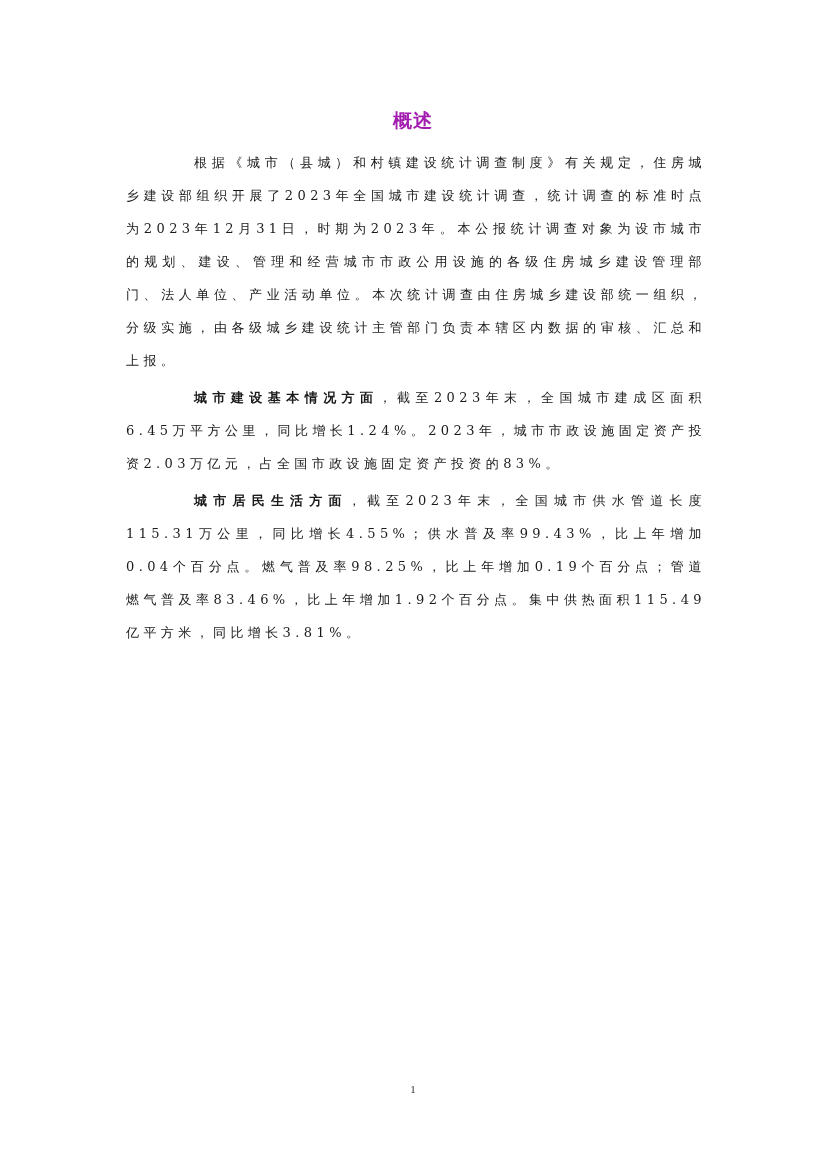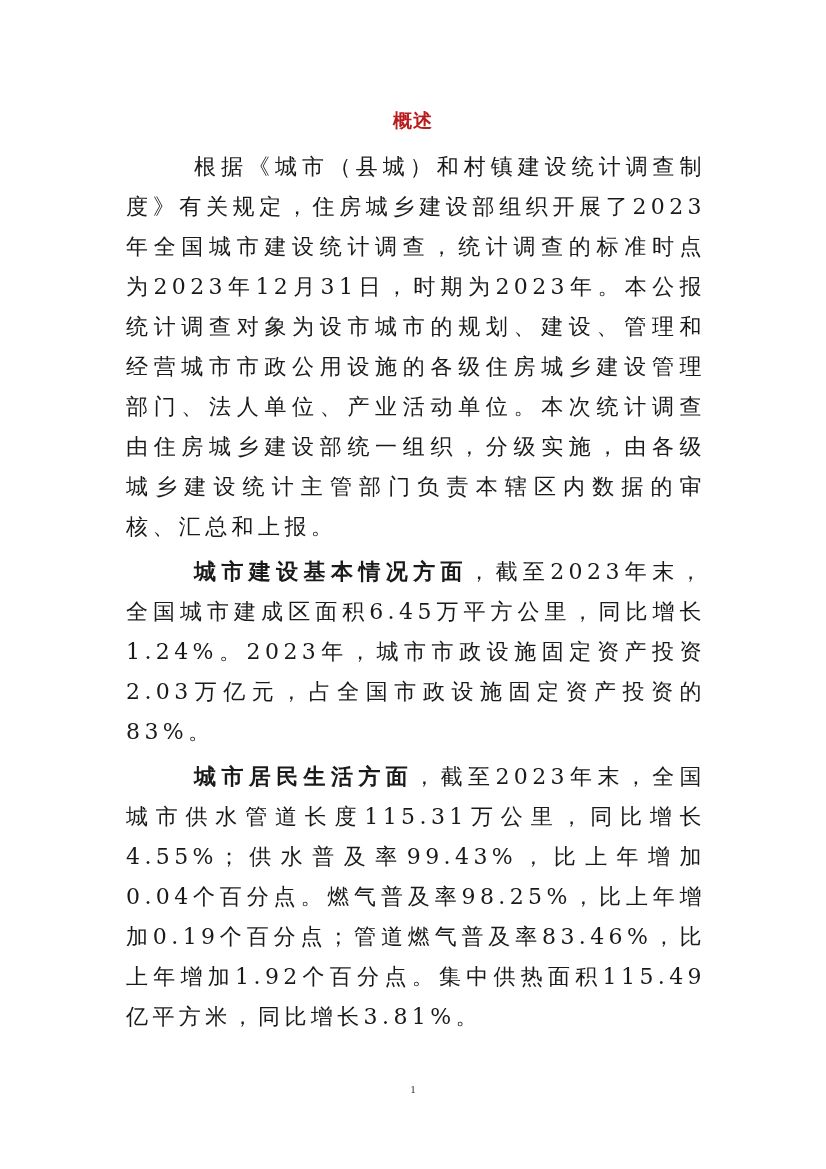"概述" .title { color: #b91c1c -> #a21caf }
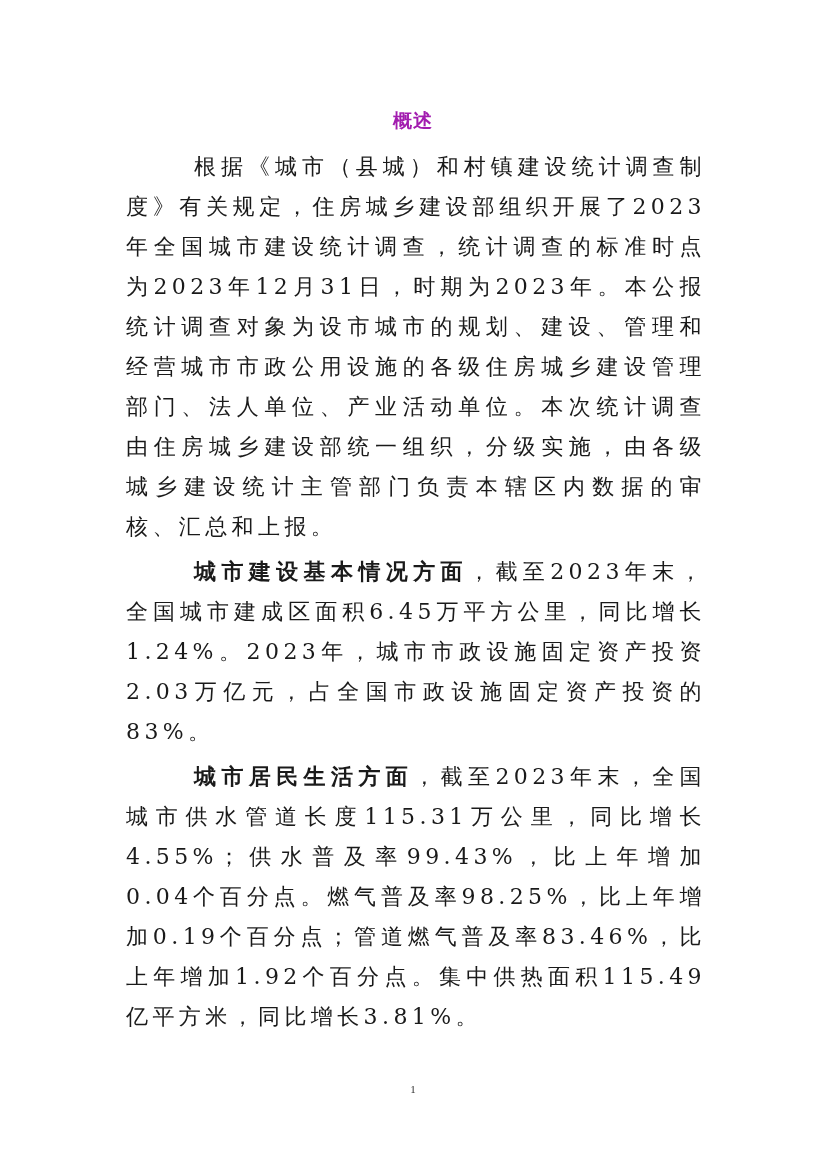"根据《城市（县城）和村镇建设统计调查制度》有关规定，住房城乡建设部组织开展了20" .para { font-size: 22px -> 13px; line-height: 40px -> 33px }
